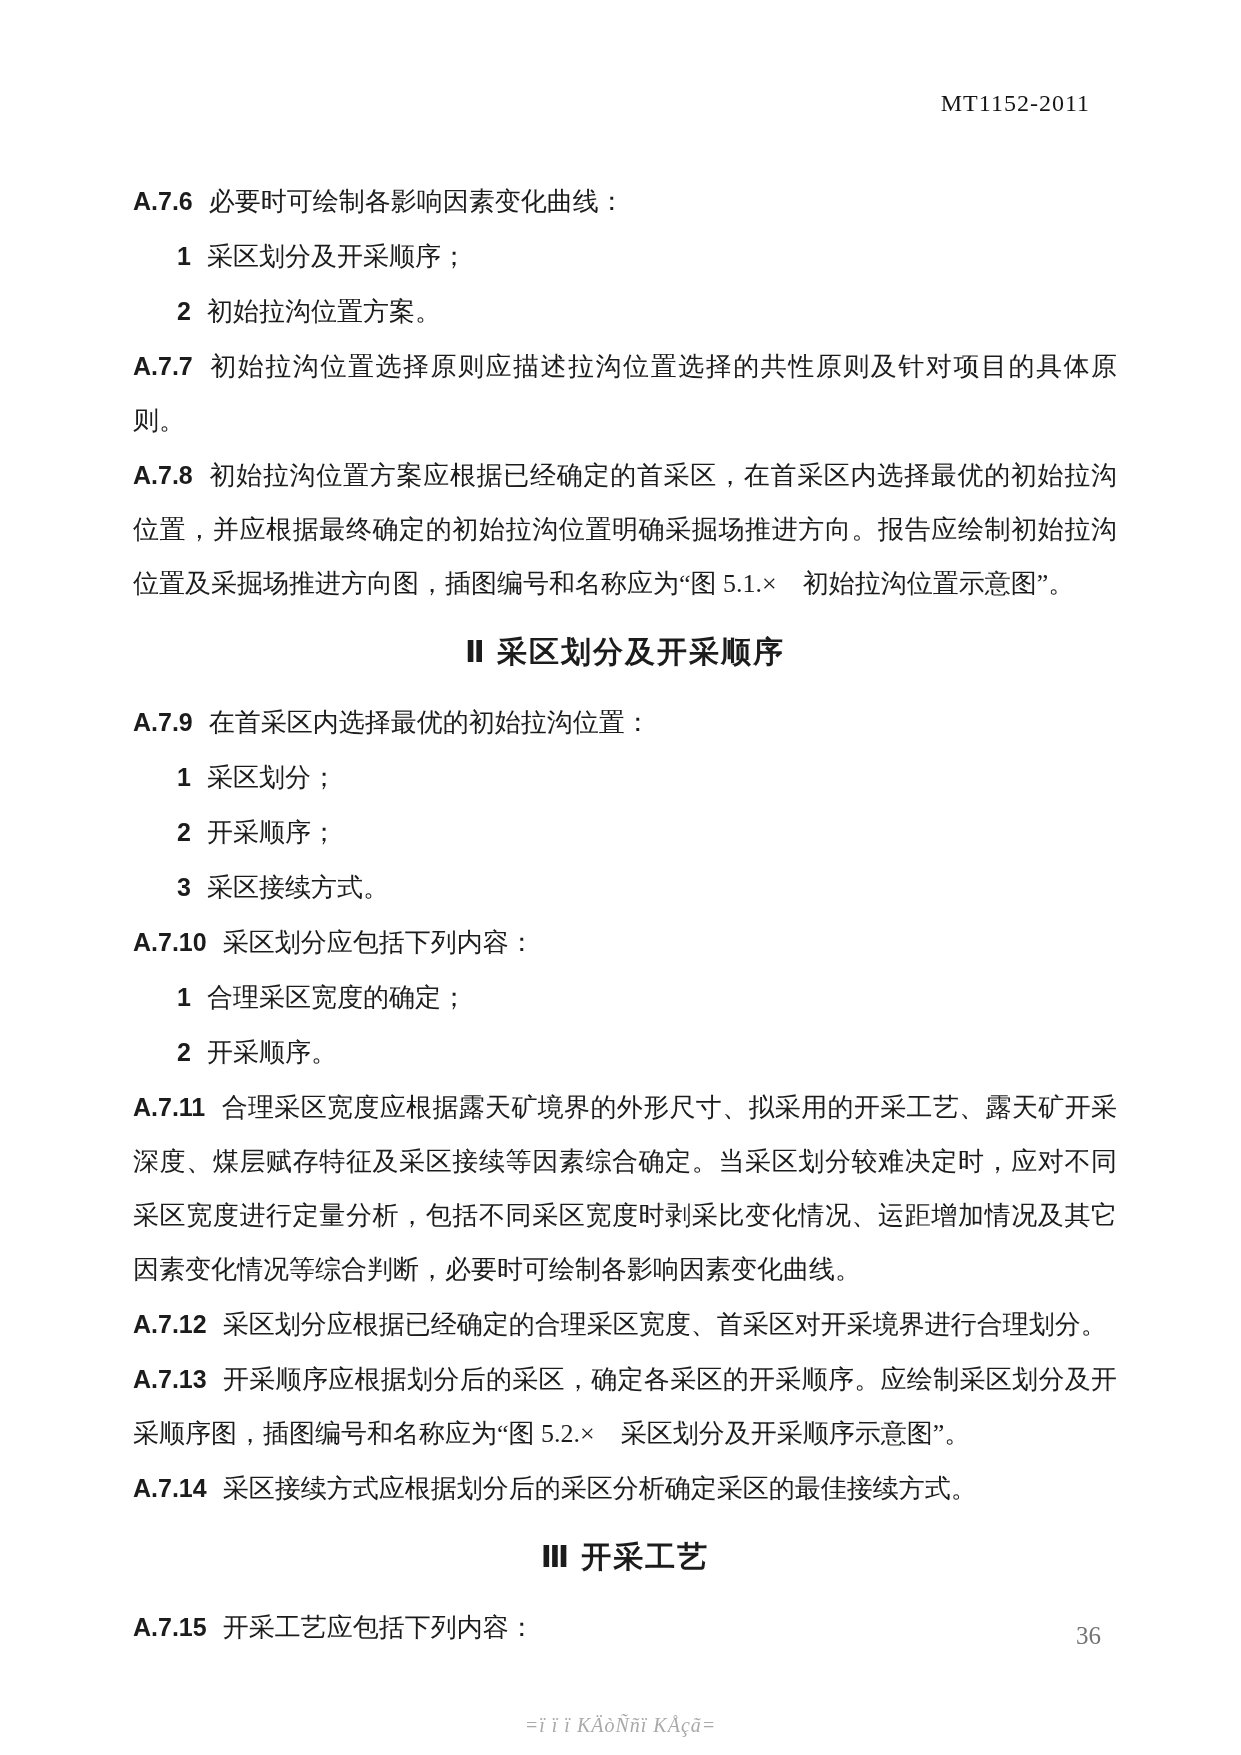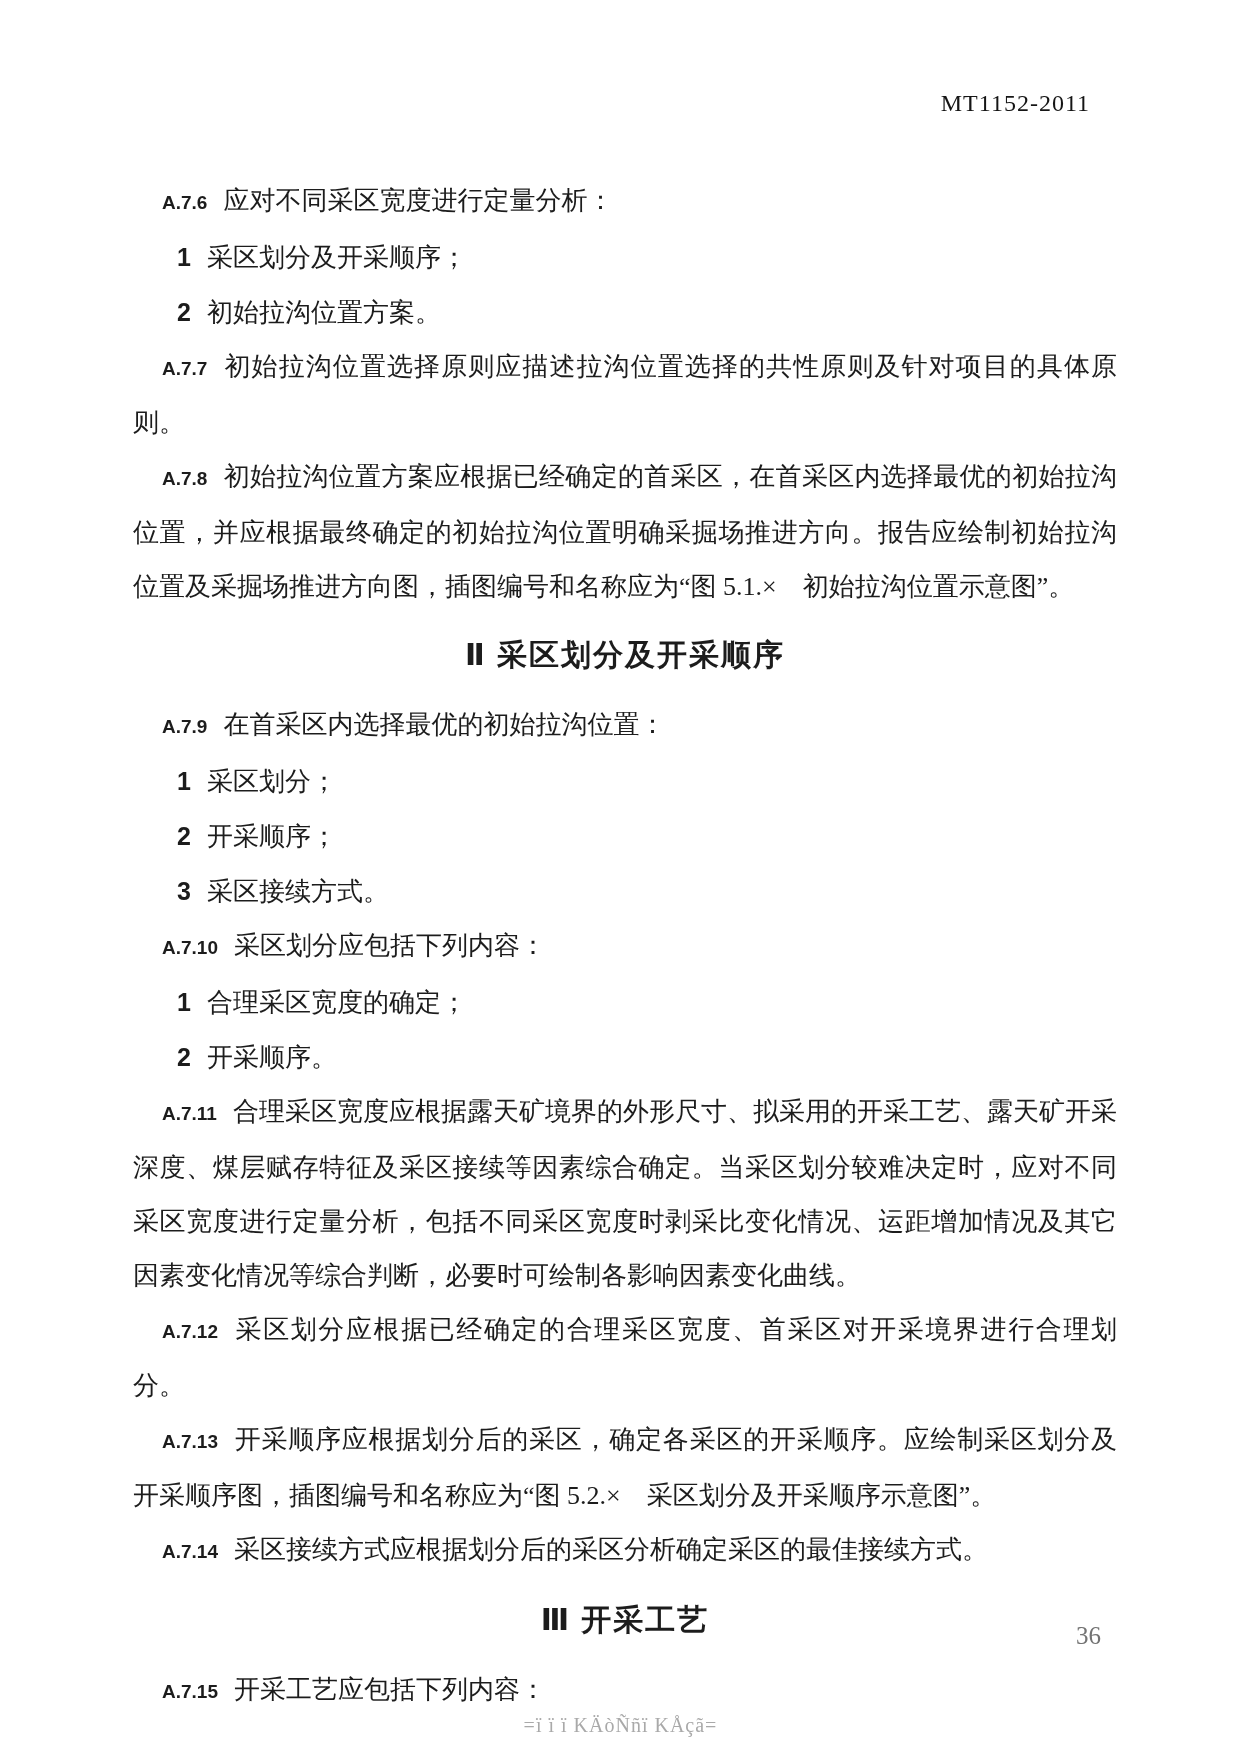"A.7.6" .clause .label { font-size: 19px -> 25px; margin-left: 29px -> none }
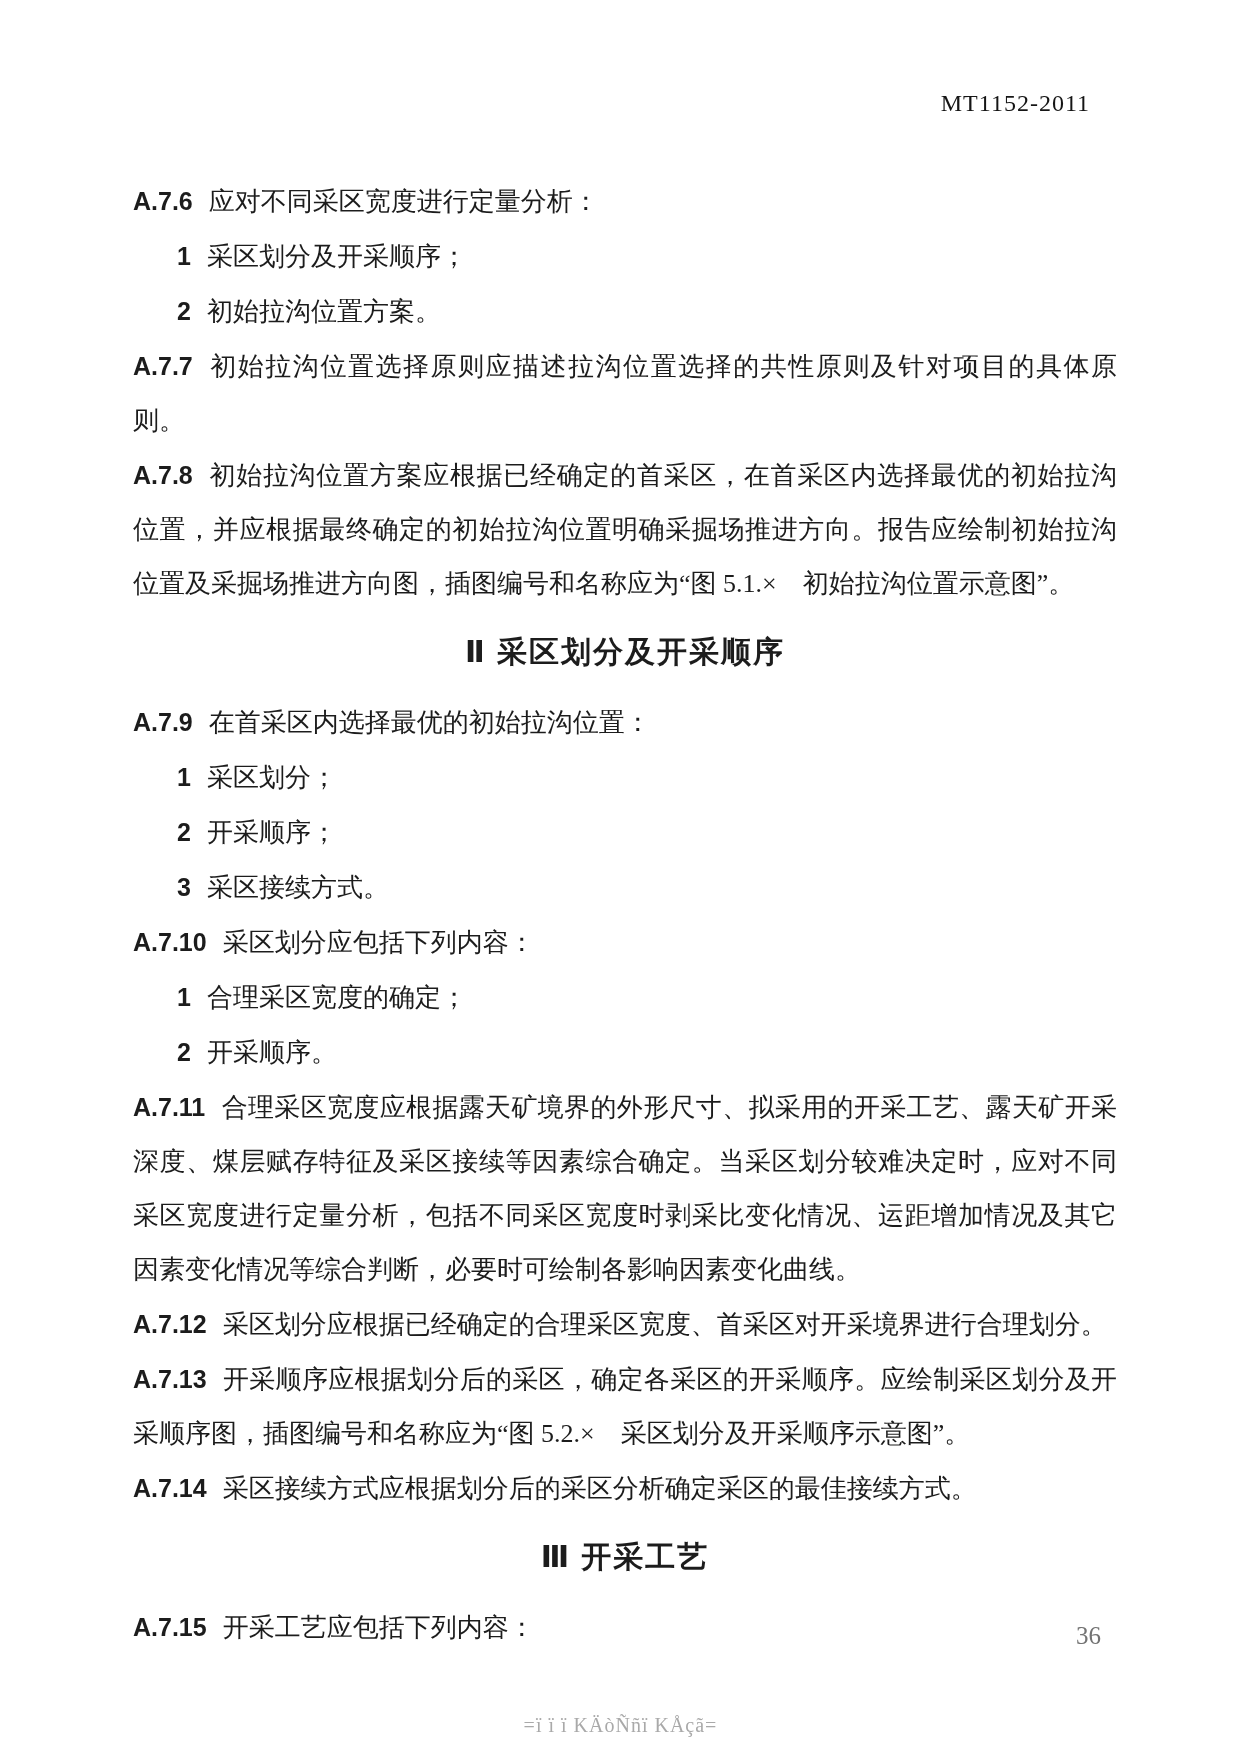"应对不同采区宽度进行定量分析：" span { text: 应对不同采区宽度进行定量分析 -> 必要时可绘制各影响因素变化曲线 }
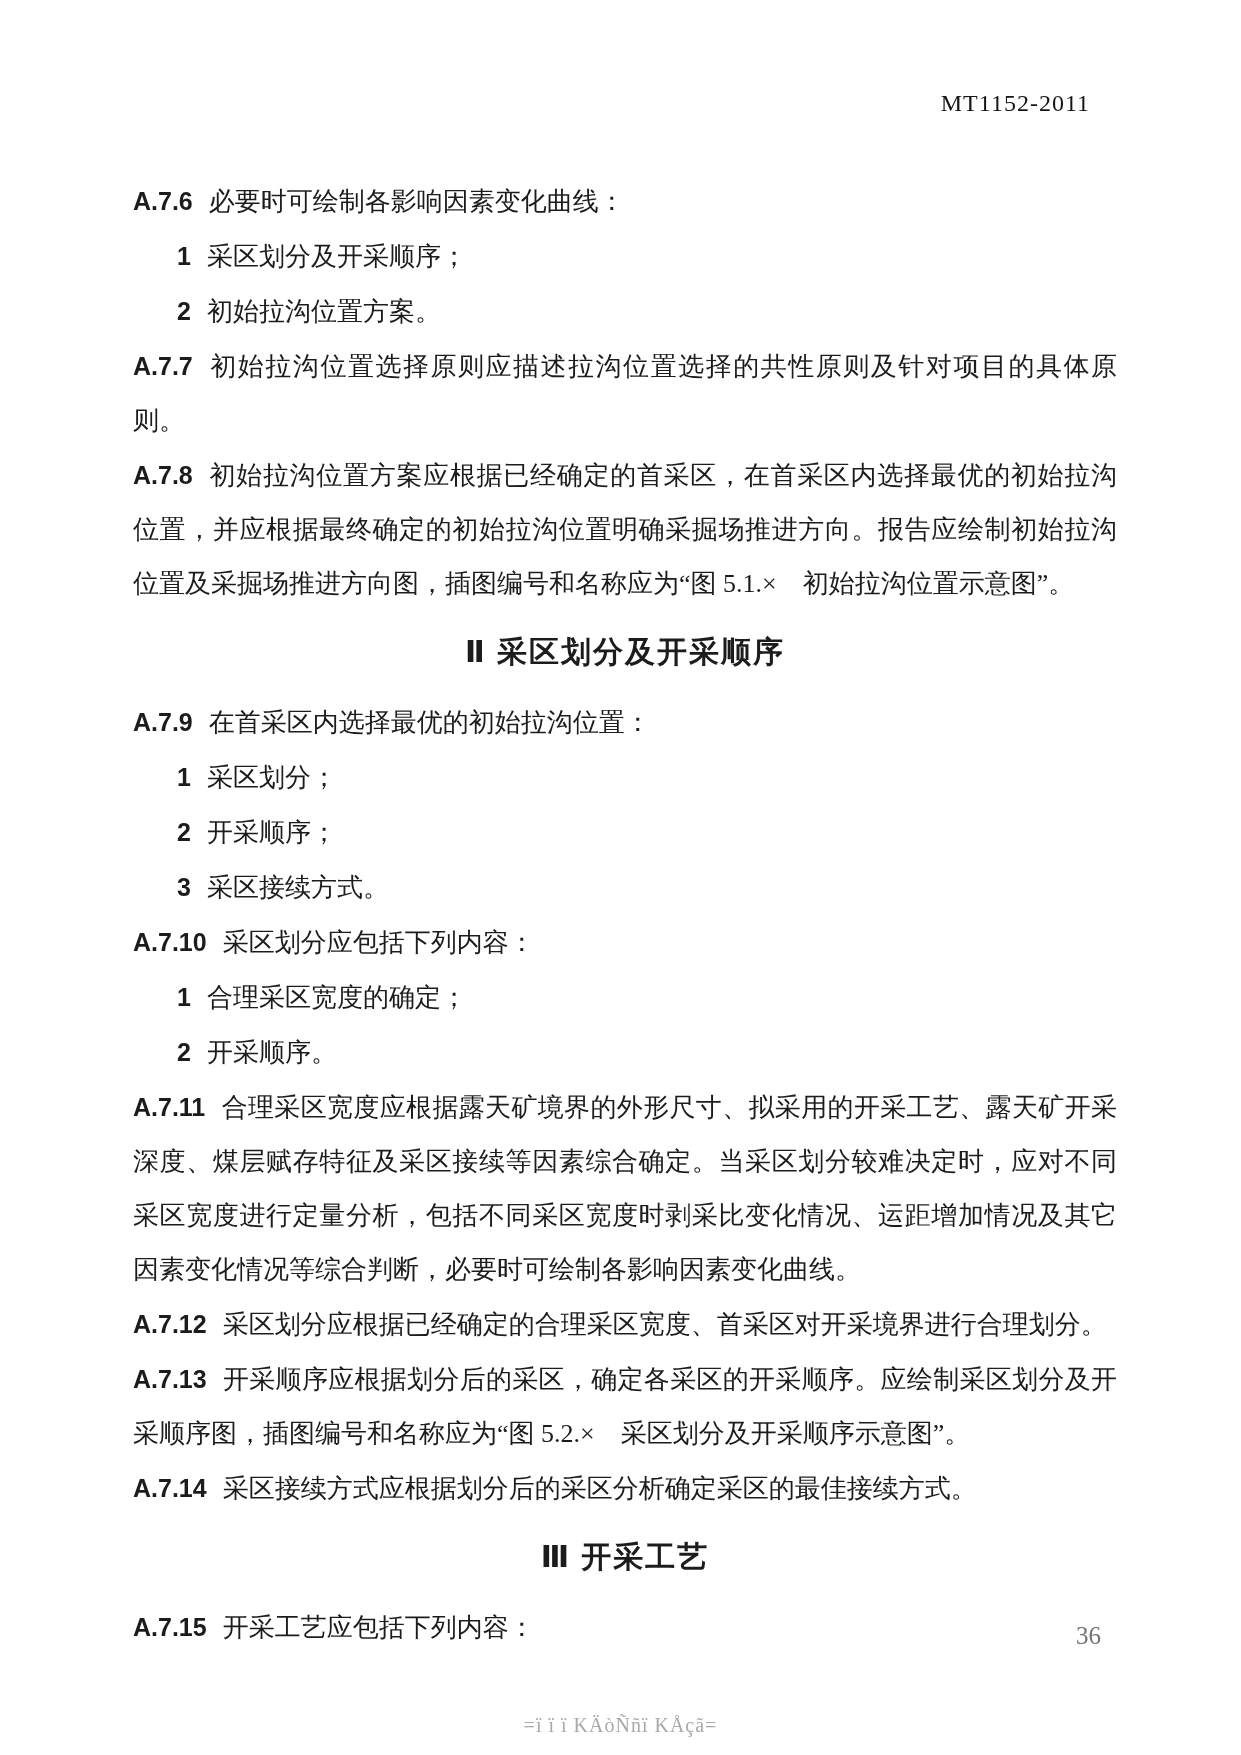"=ï ï ï KÄòÑñï KÅçã=" .watermark { font-style: none -> italic }
